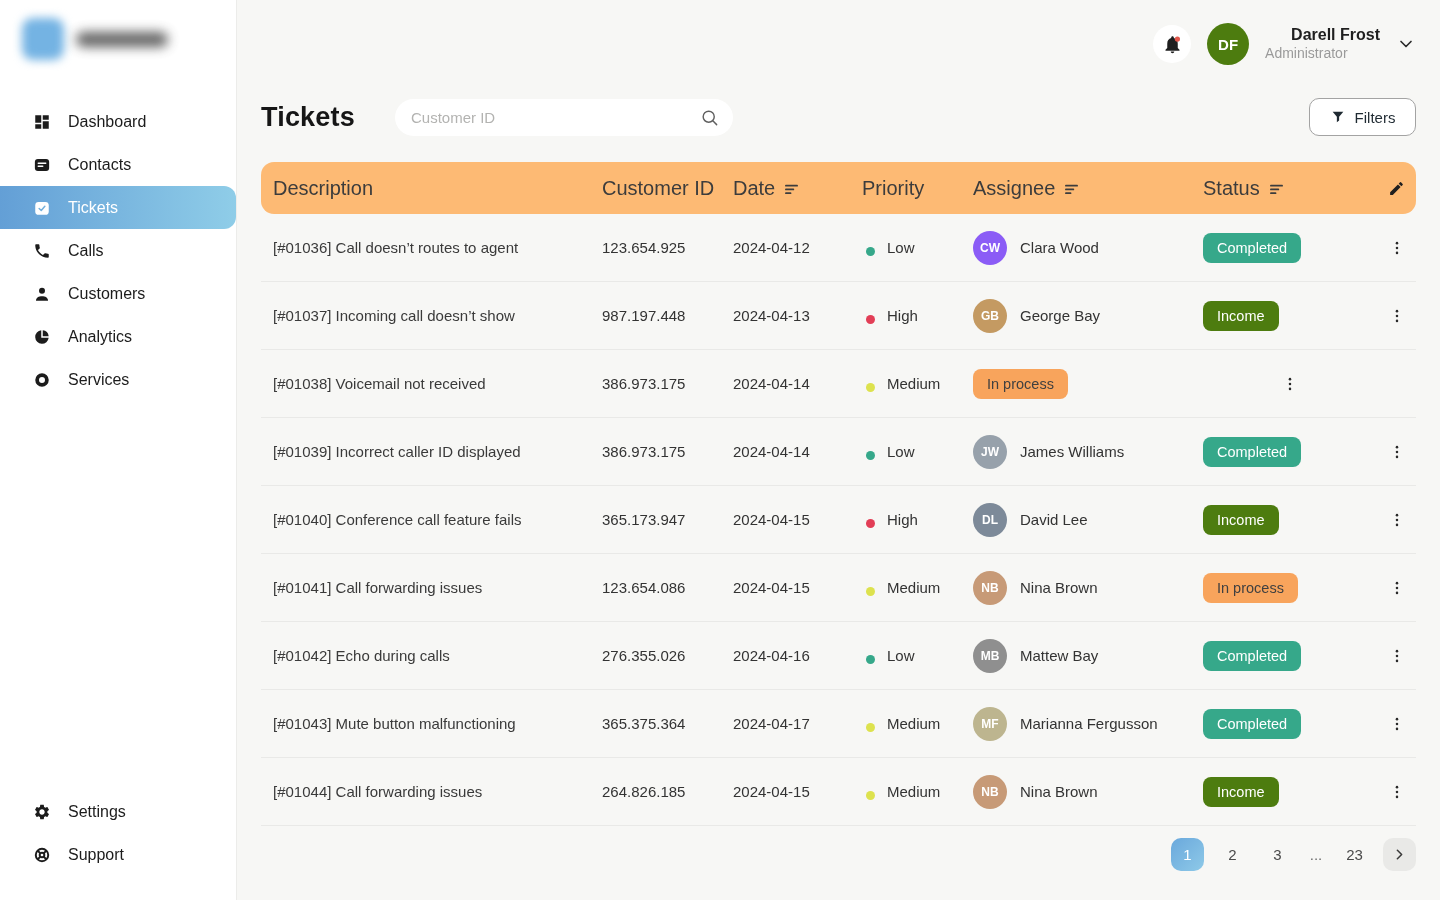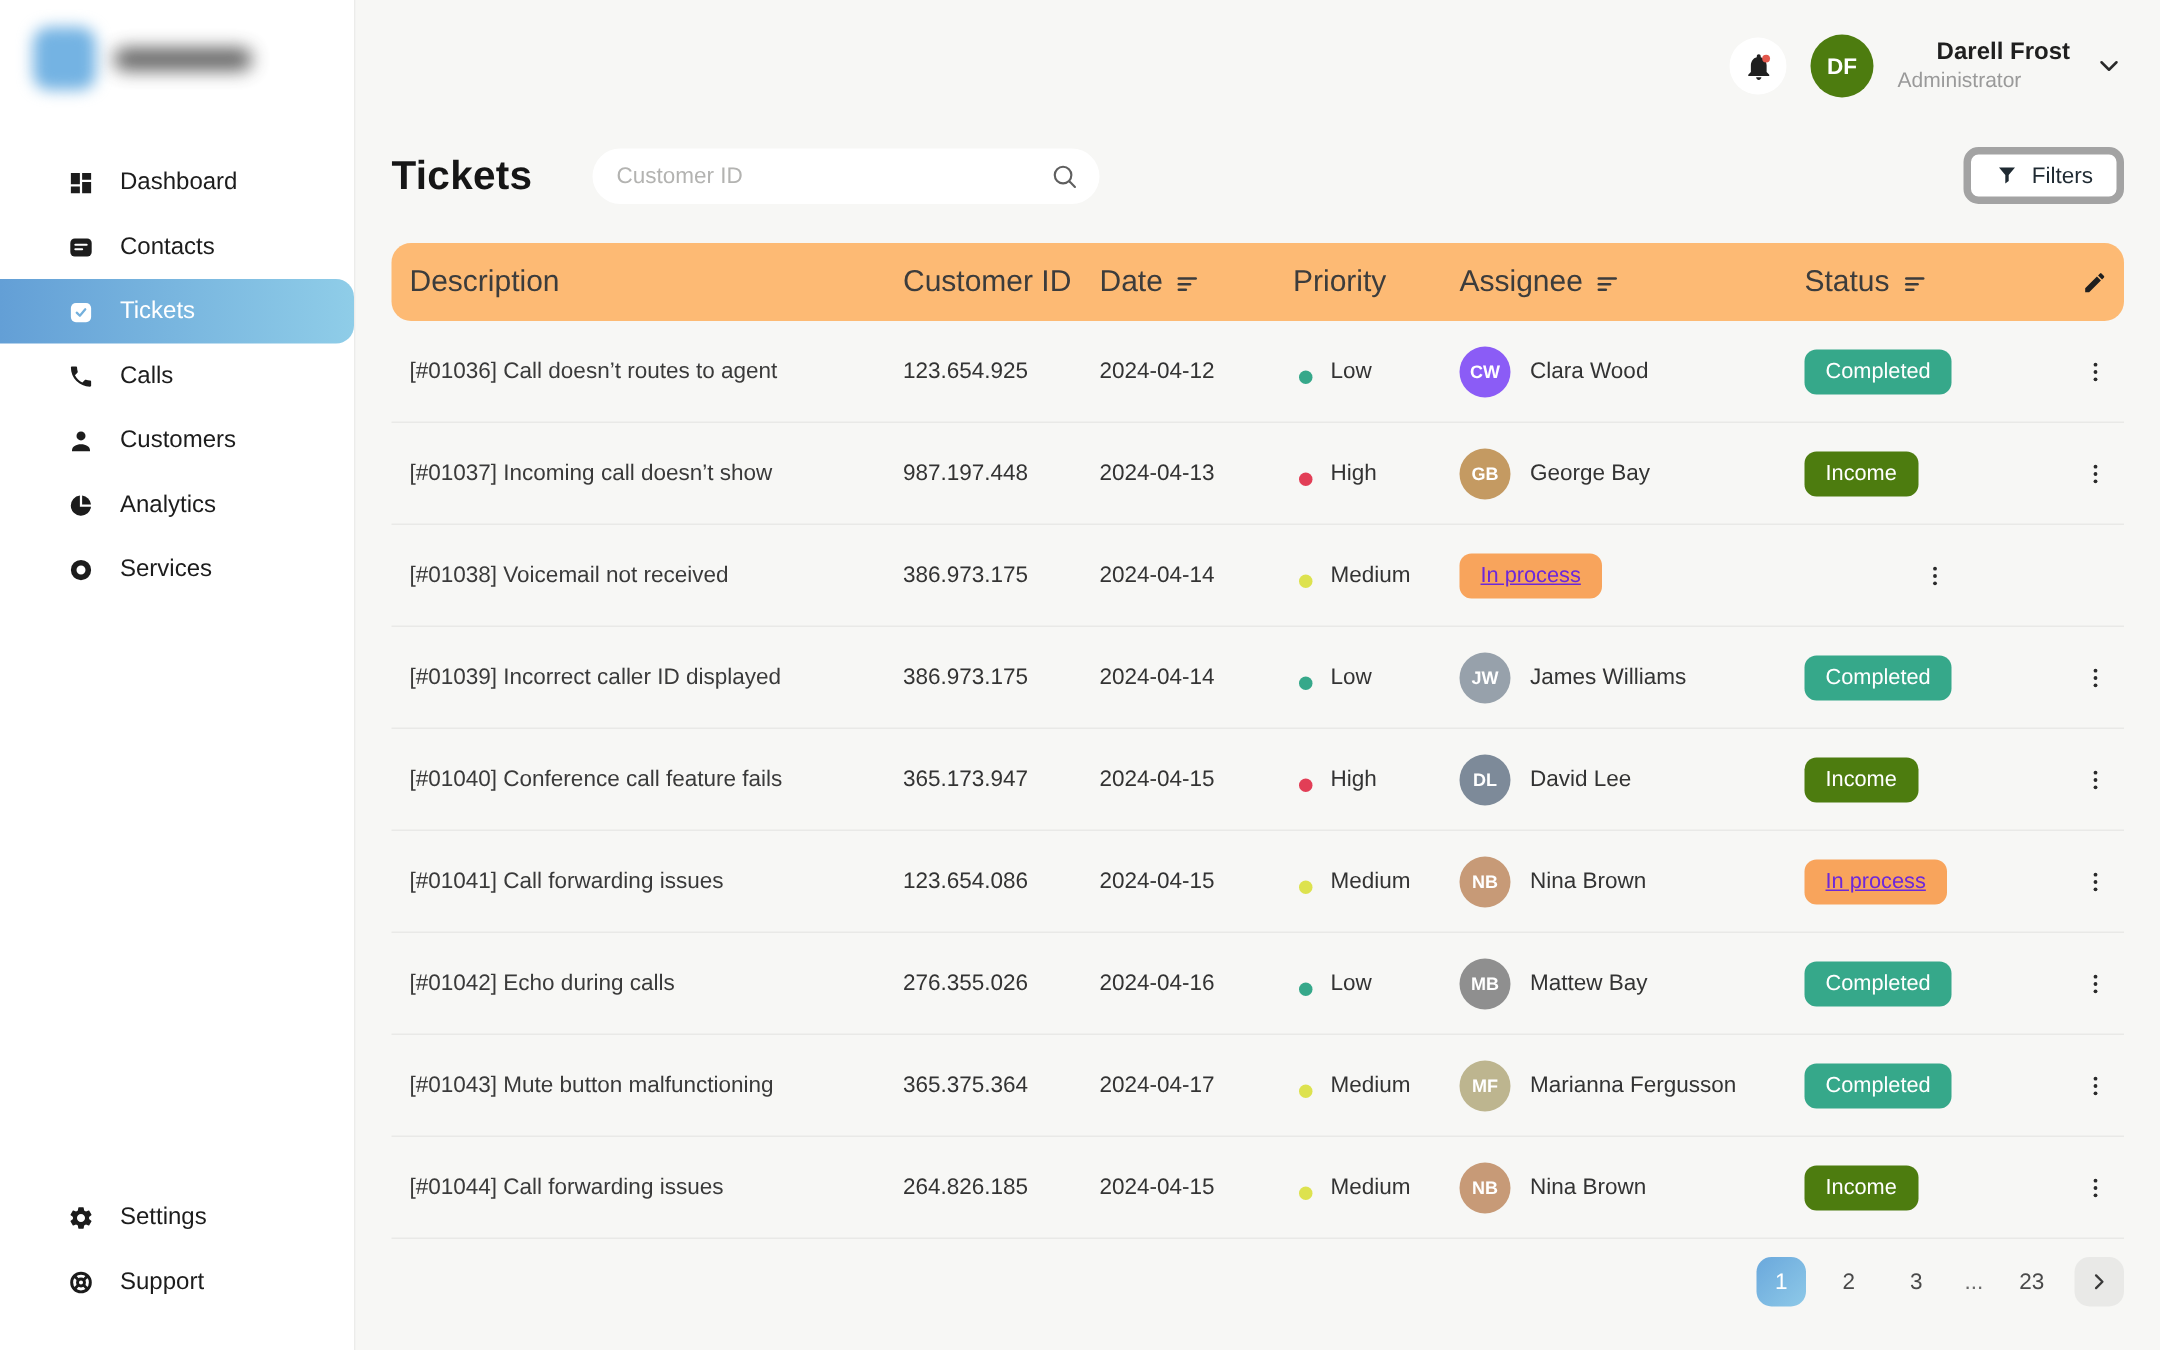"Dashboard" .nav-item { padding-left: 44px -> 32px }
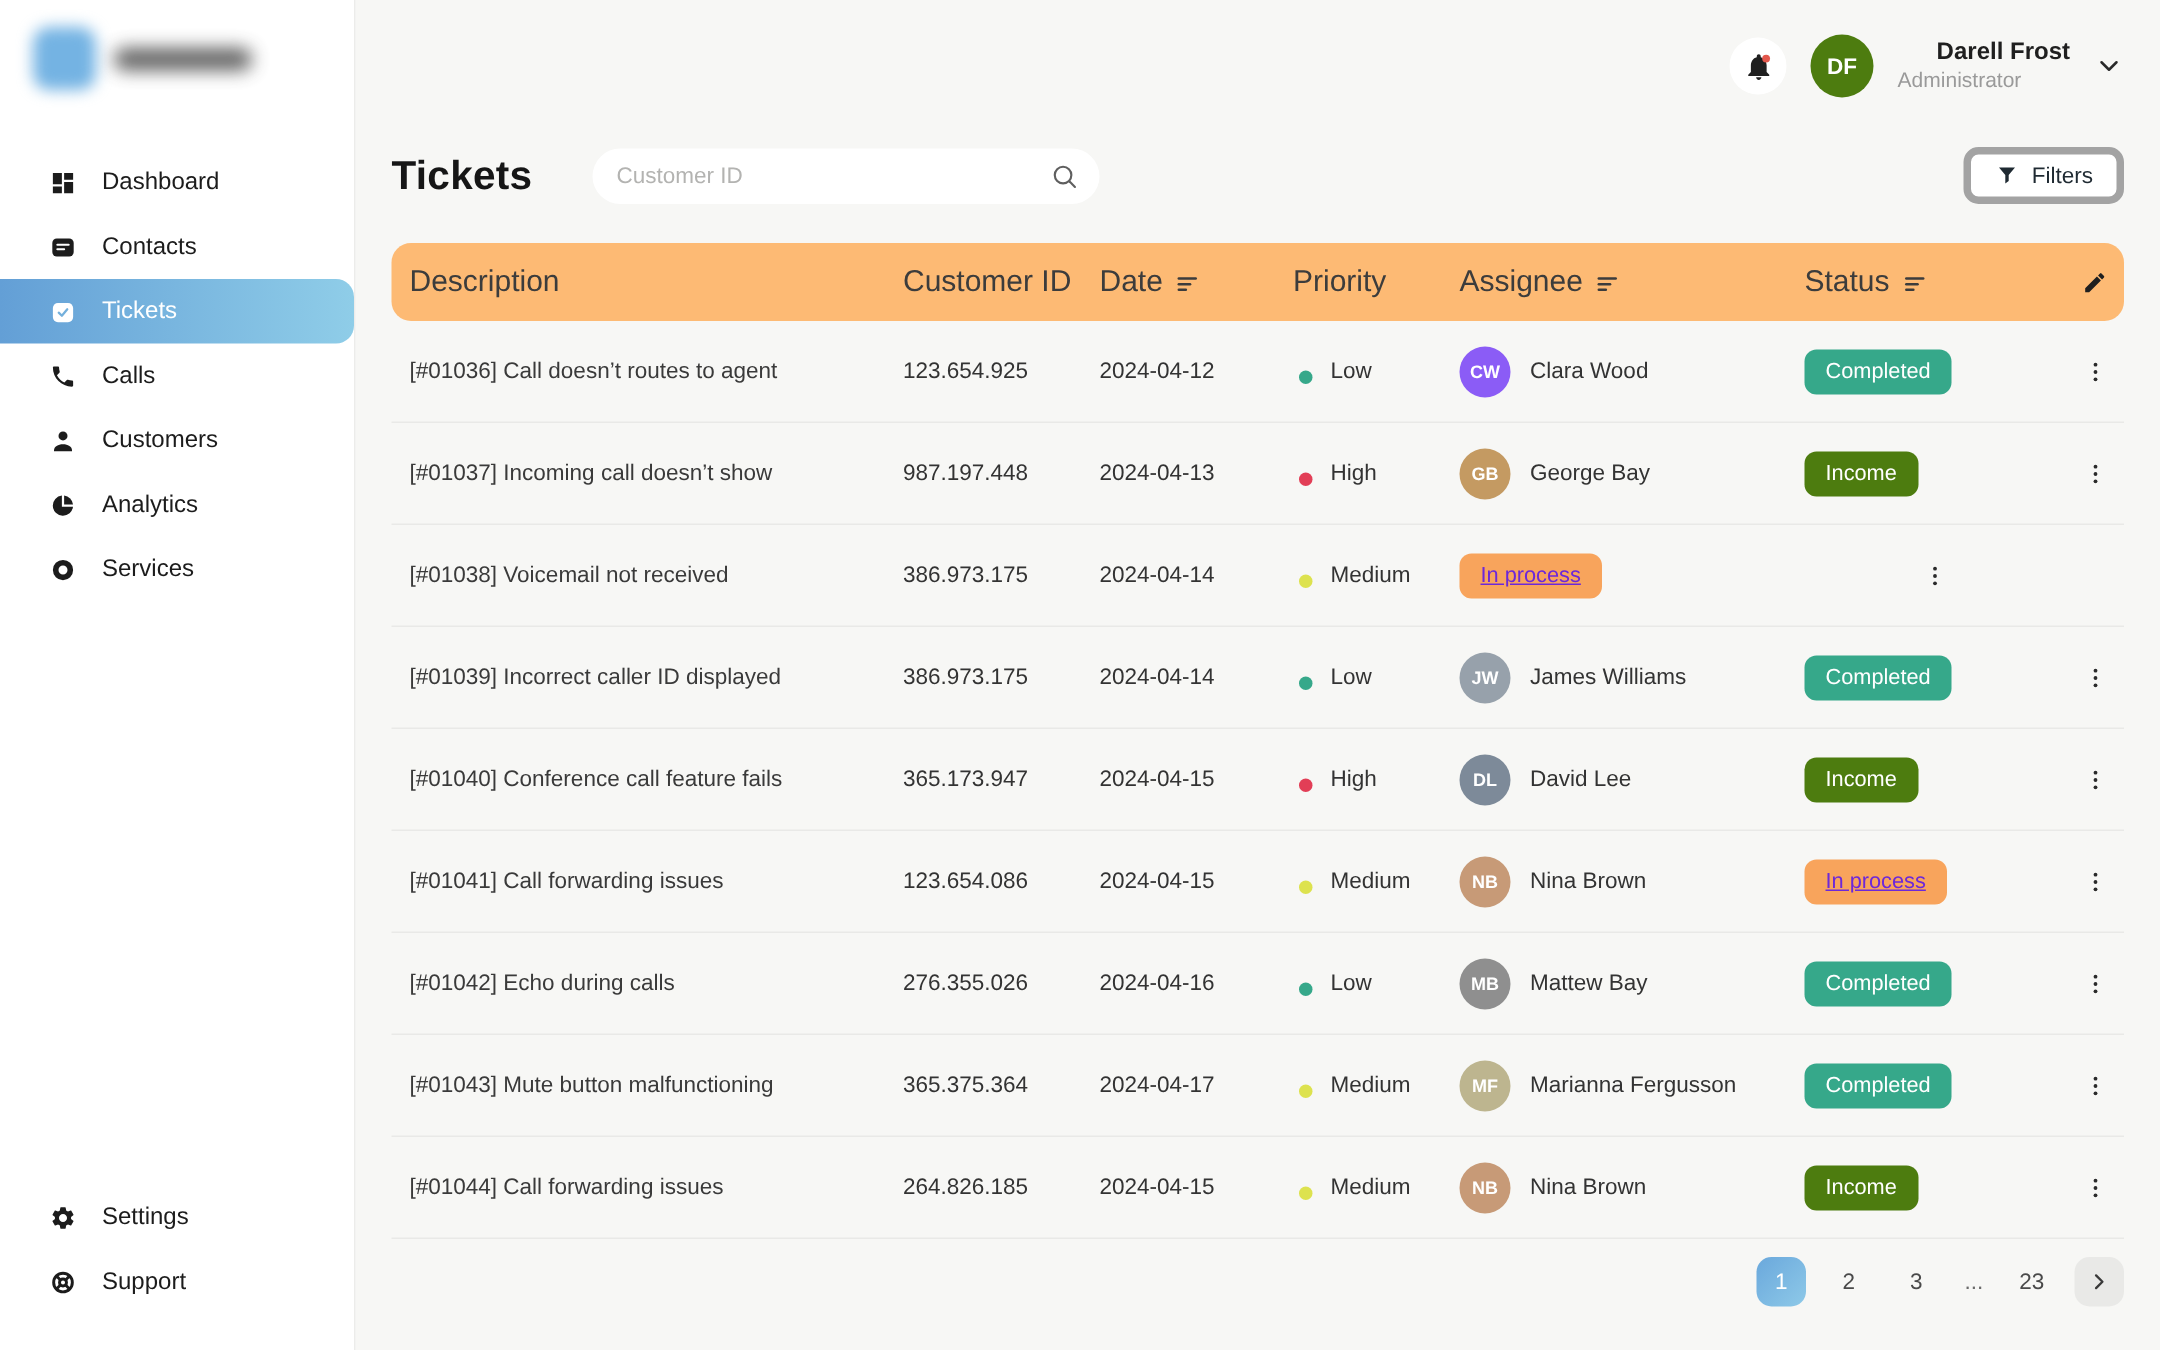"Filters" .filters-btn { border: 5px solid #a3a3a3 -> 1px solid #a3a3a3 }
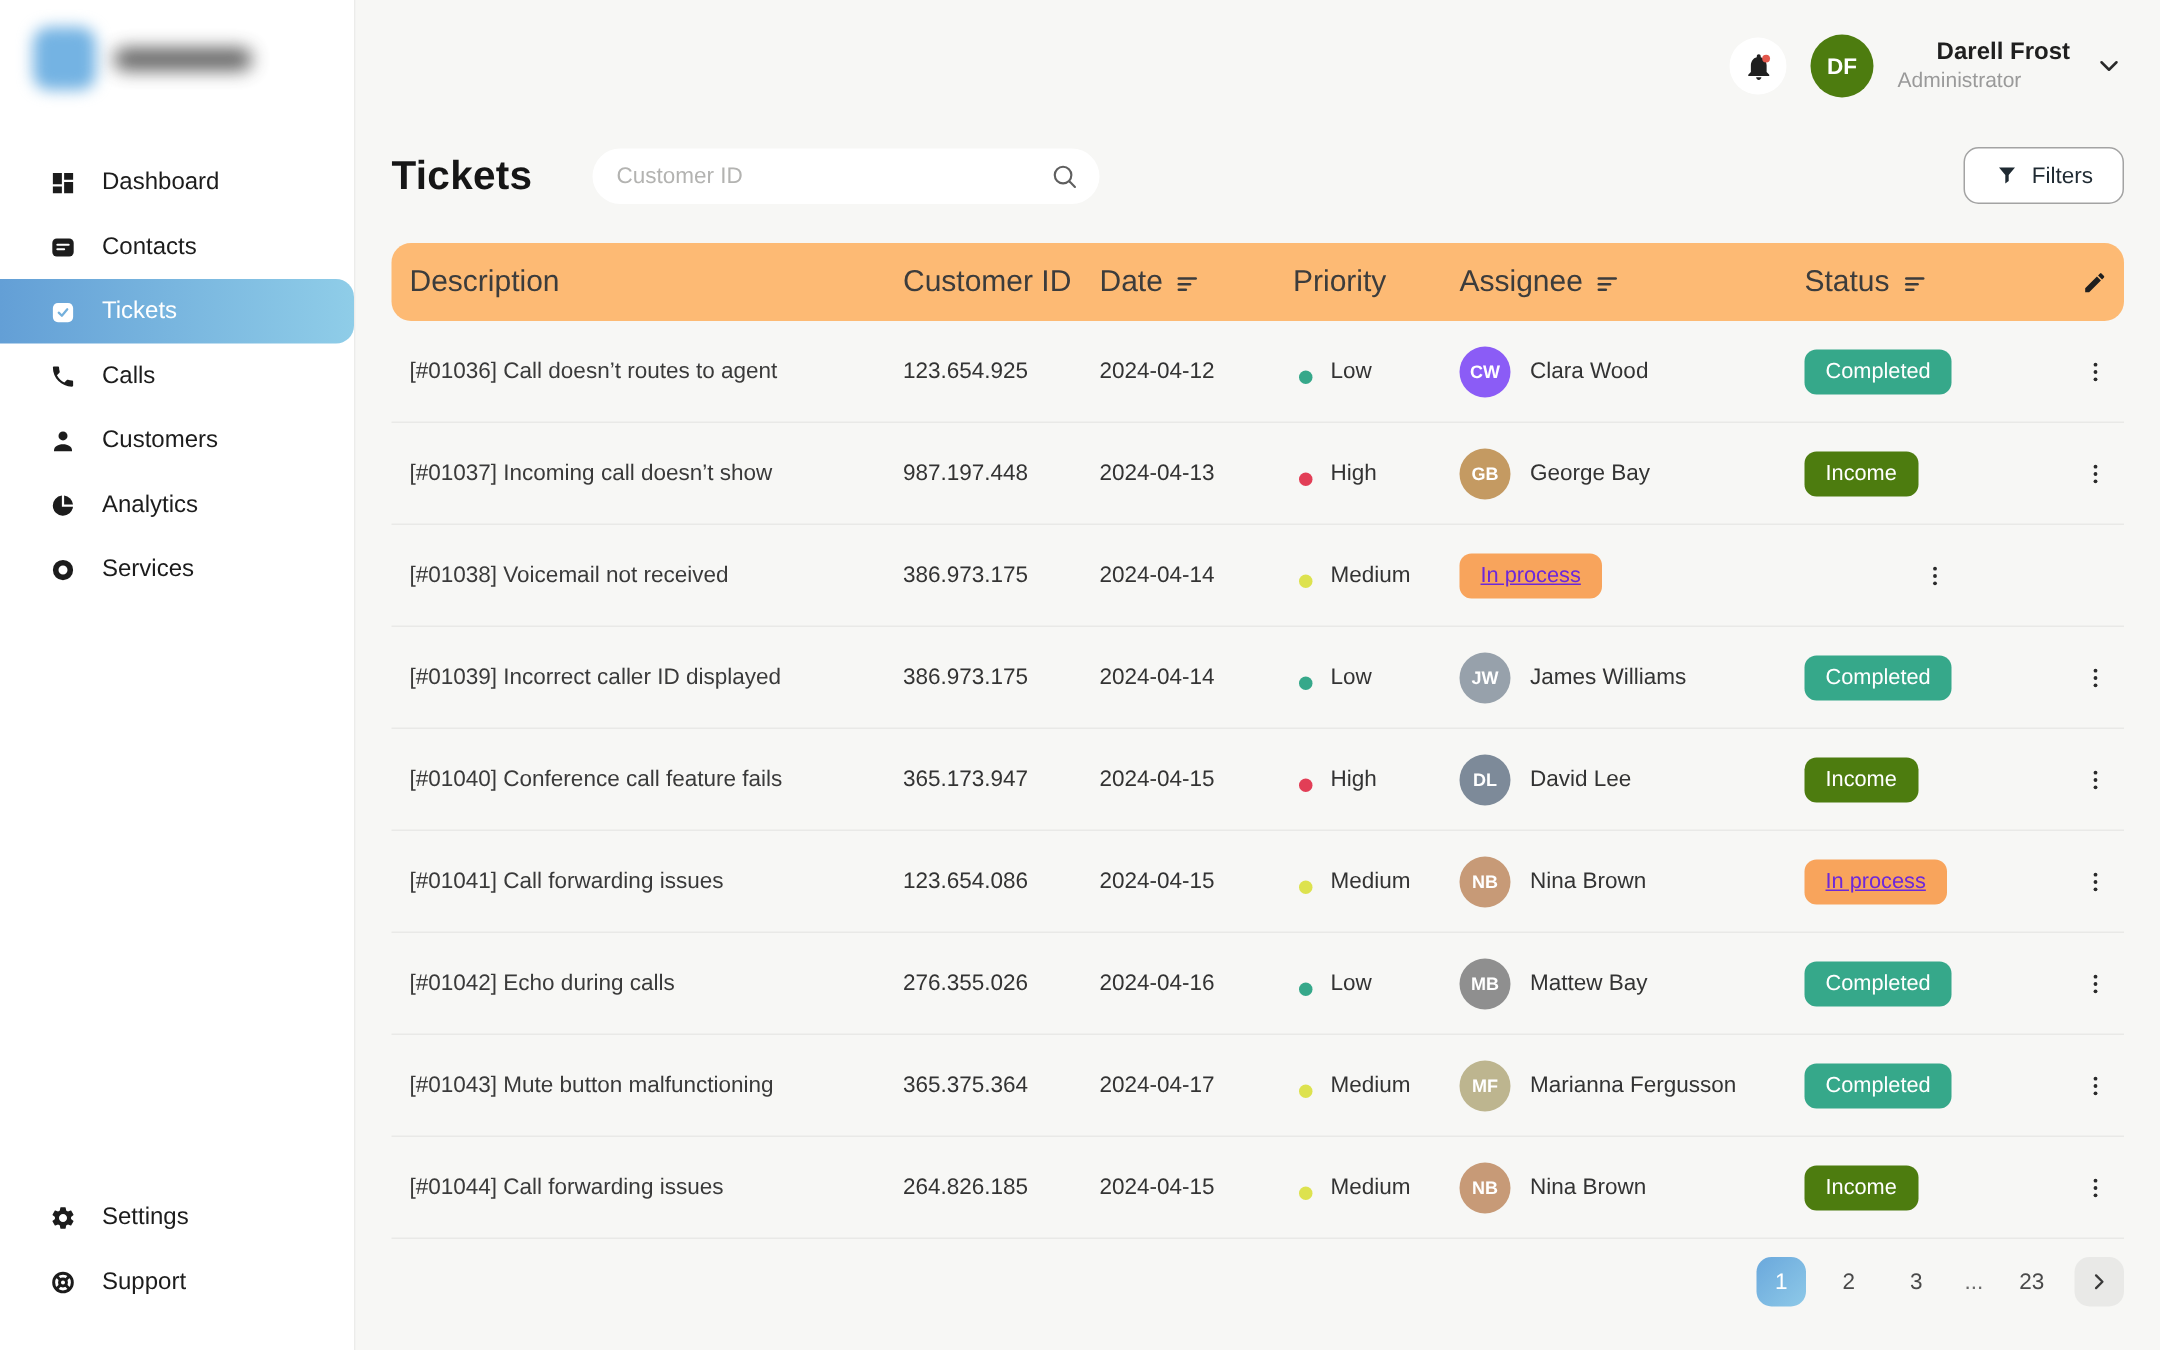"In process" .badge.inprocess { color: #6d28d9 -> #404040; text-decoration: underline -> none }
